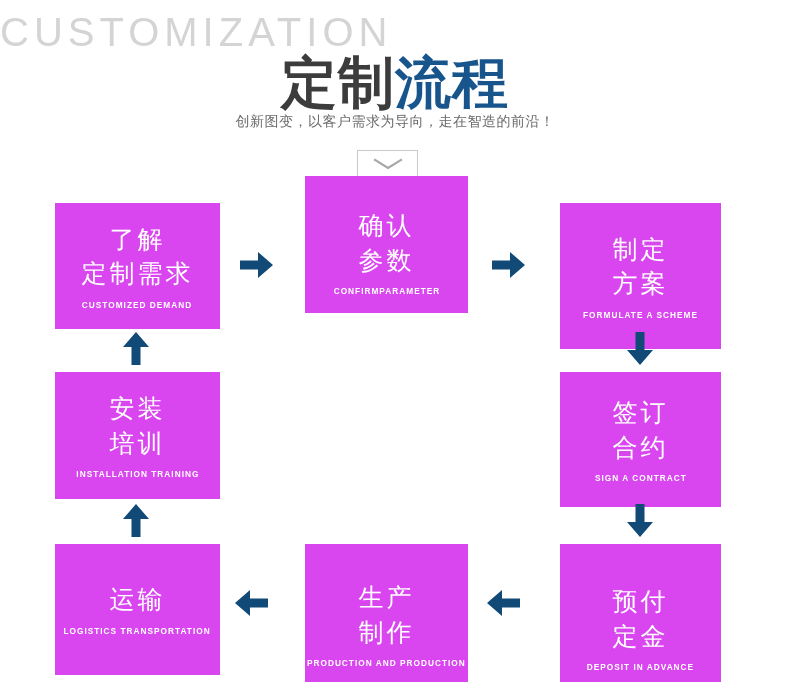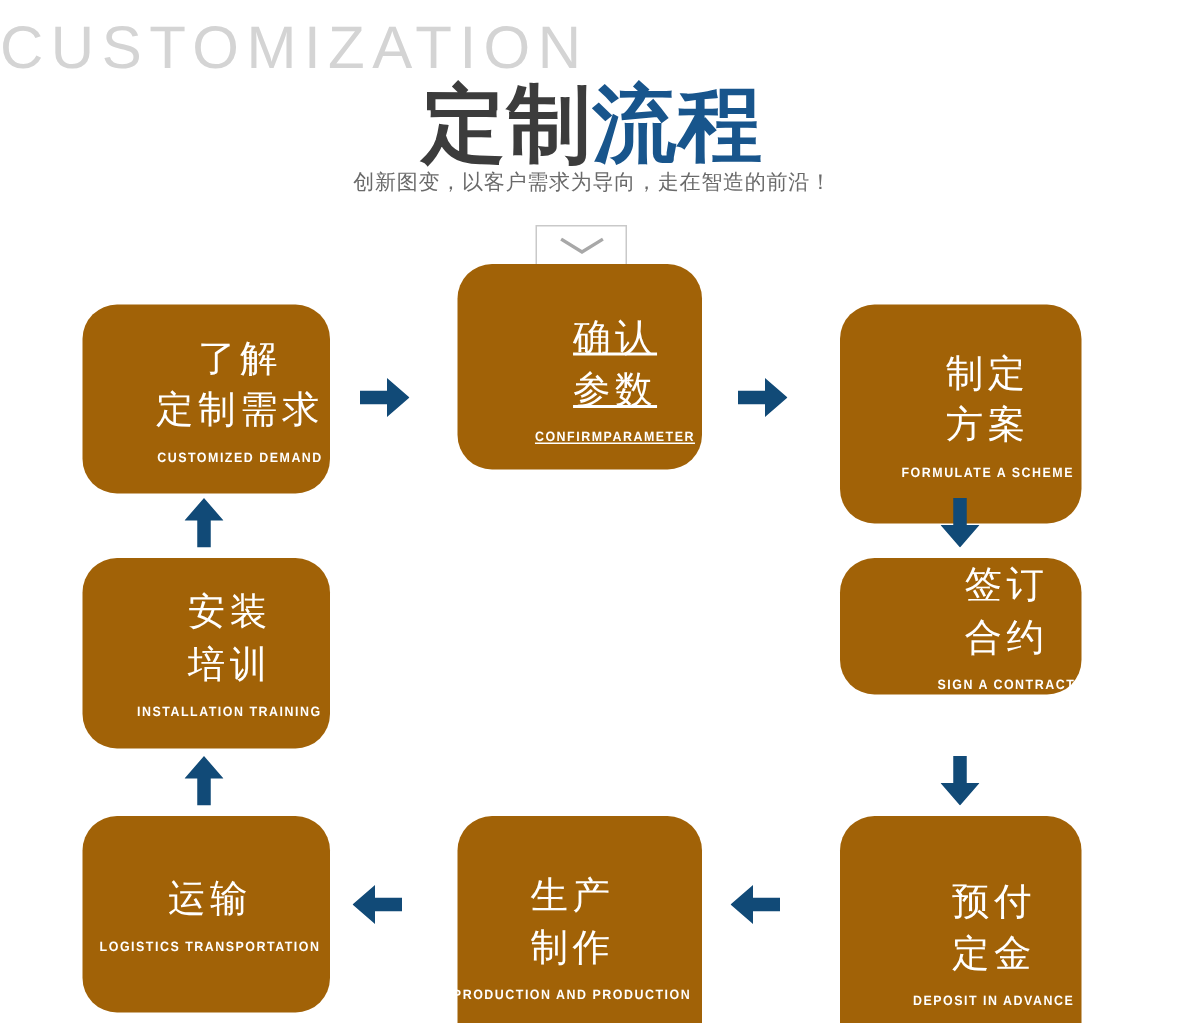"了解" .pbox { align-items: flex-end -> center; background: #a16207 -> #d946ef; border-radius: 23px -> none }
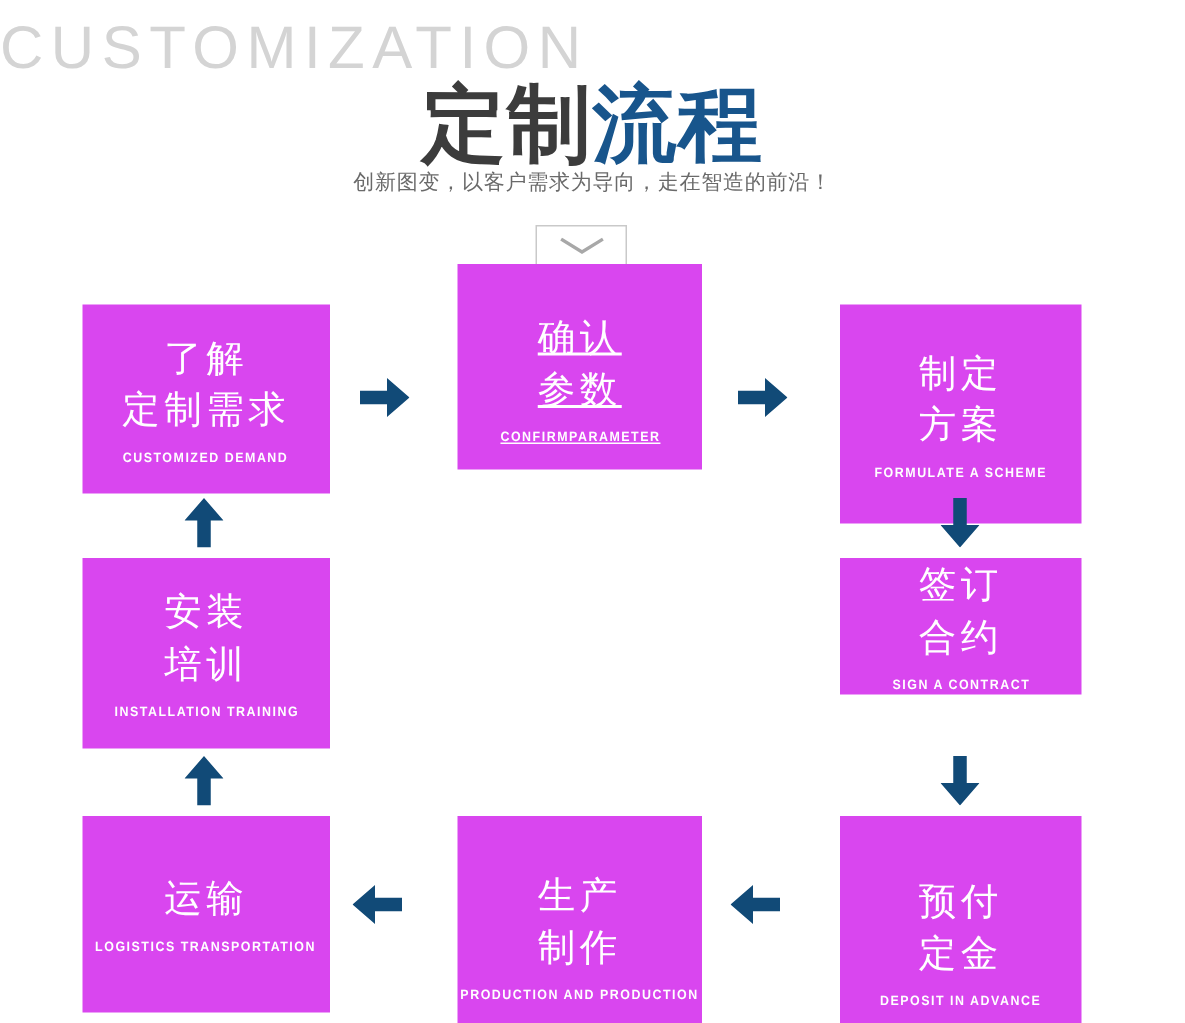"确认" #box-2 { text-decoration: underline -> none }
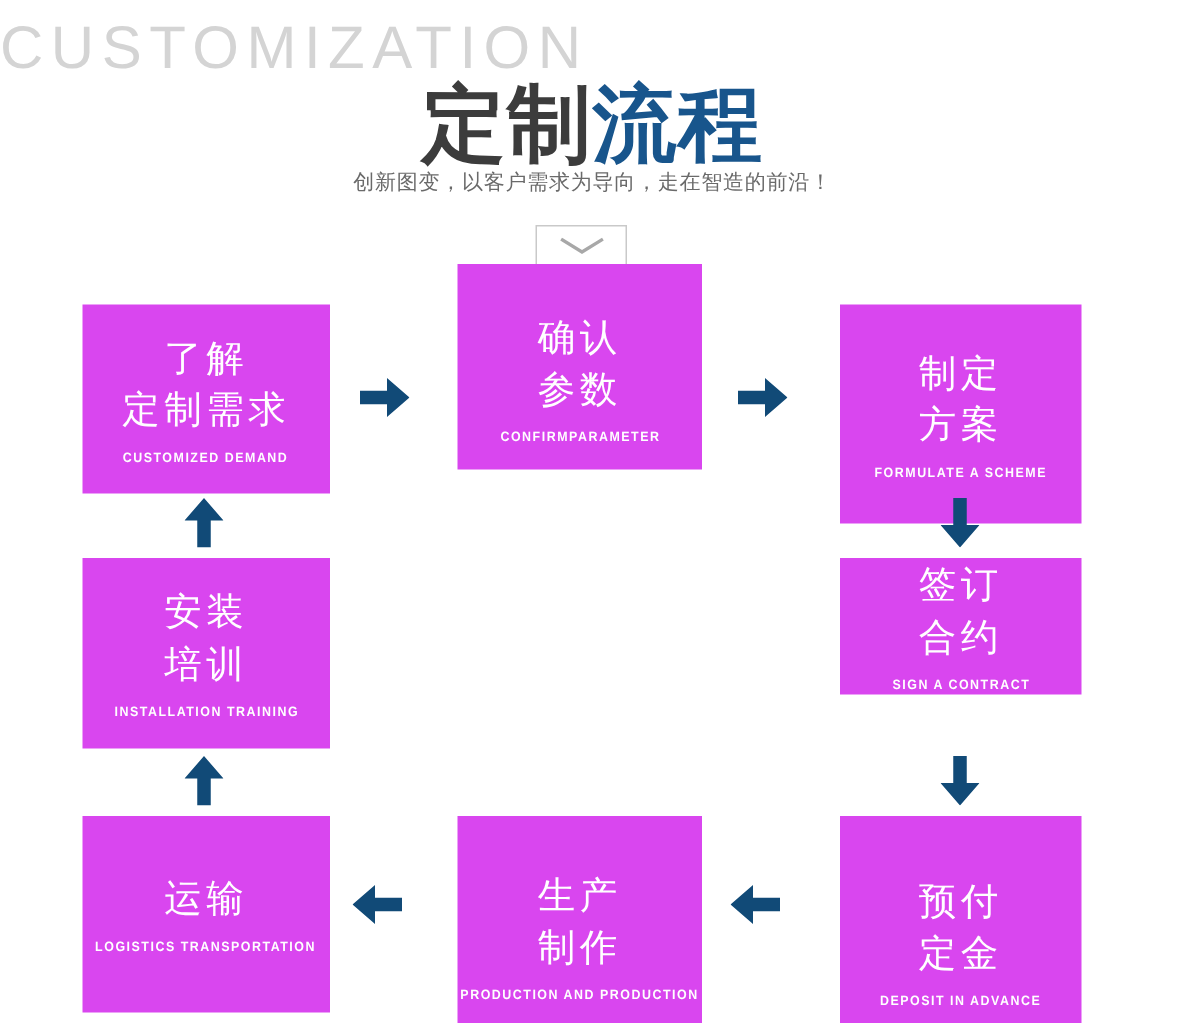"签订" #box-4 { height: 91px -> 135px }
